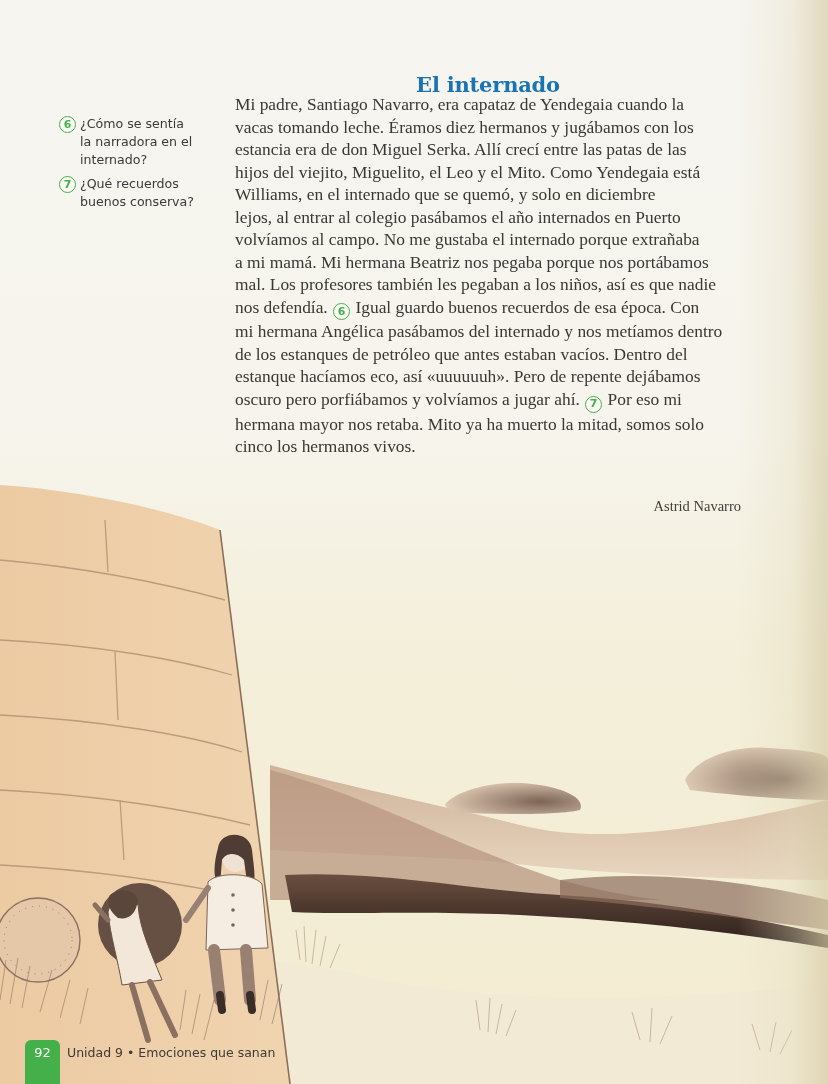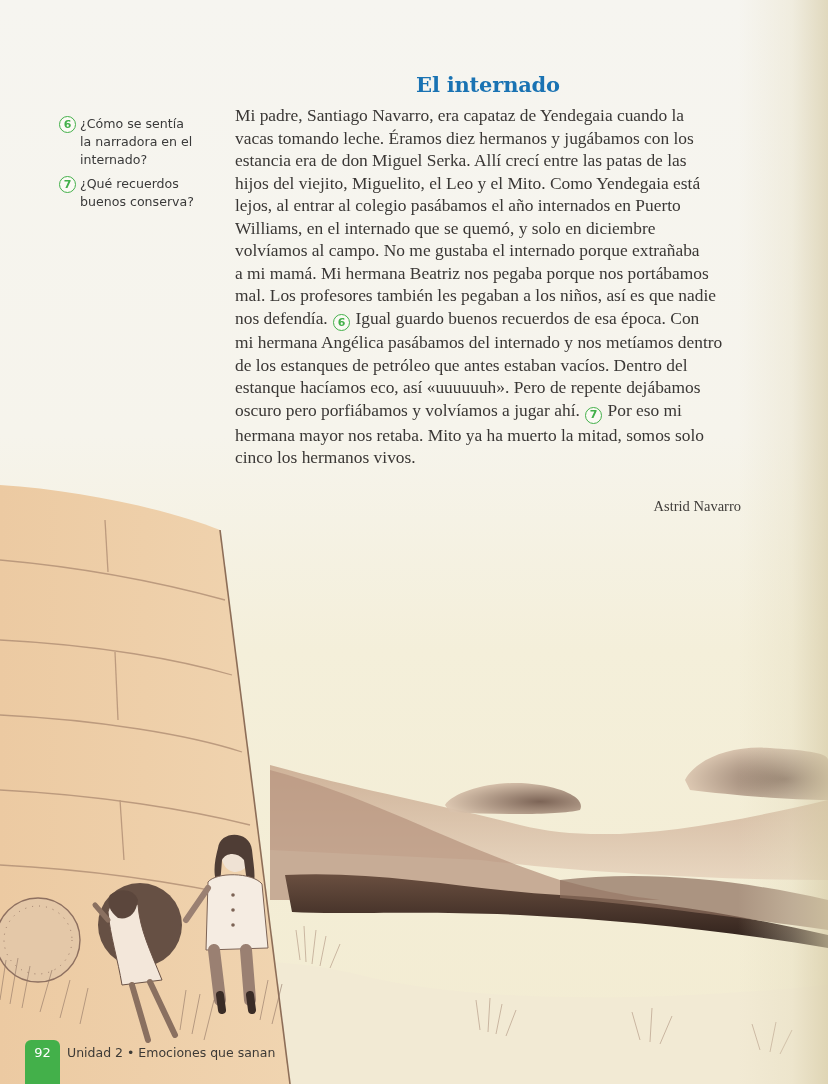"Mi padre, Santiago Navarro, era" .body-text { top: 104px -> 93px }
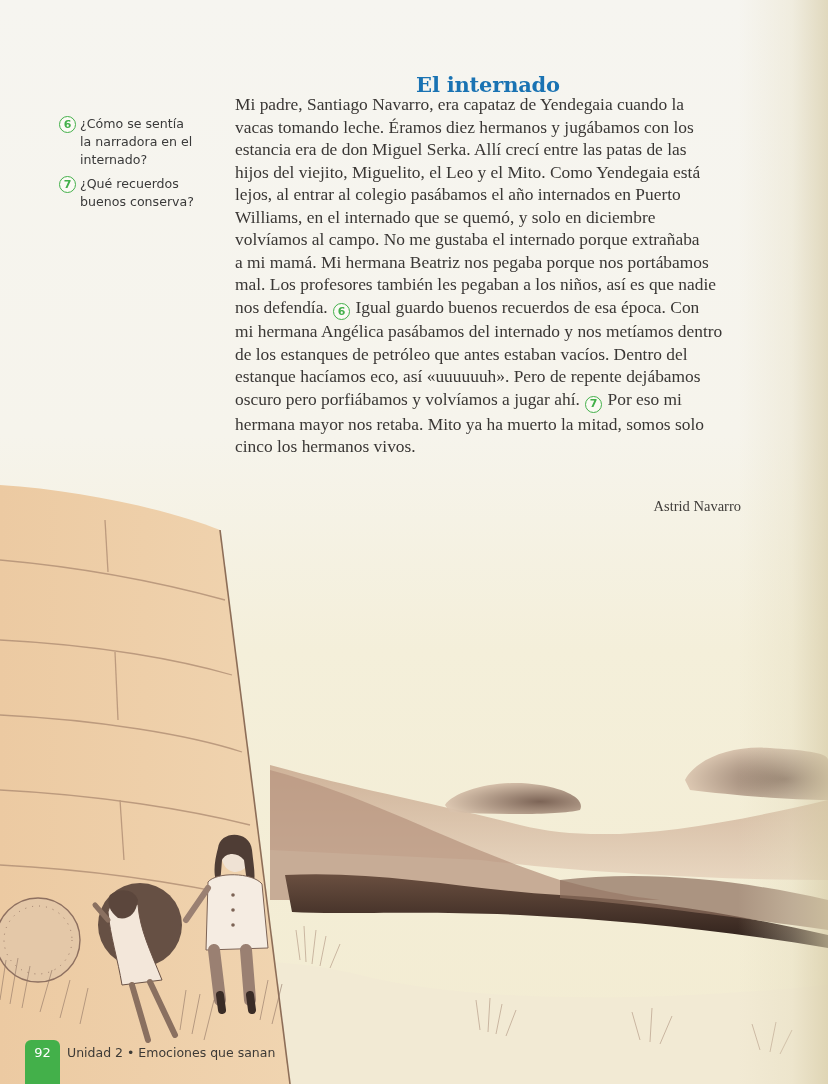"lejos, al entrar al colegio" span.line { order: before "Williams, en el internado que" -> after "Williams, en el internado que" }
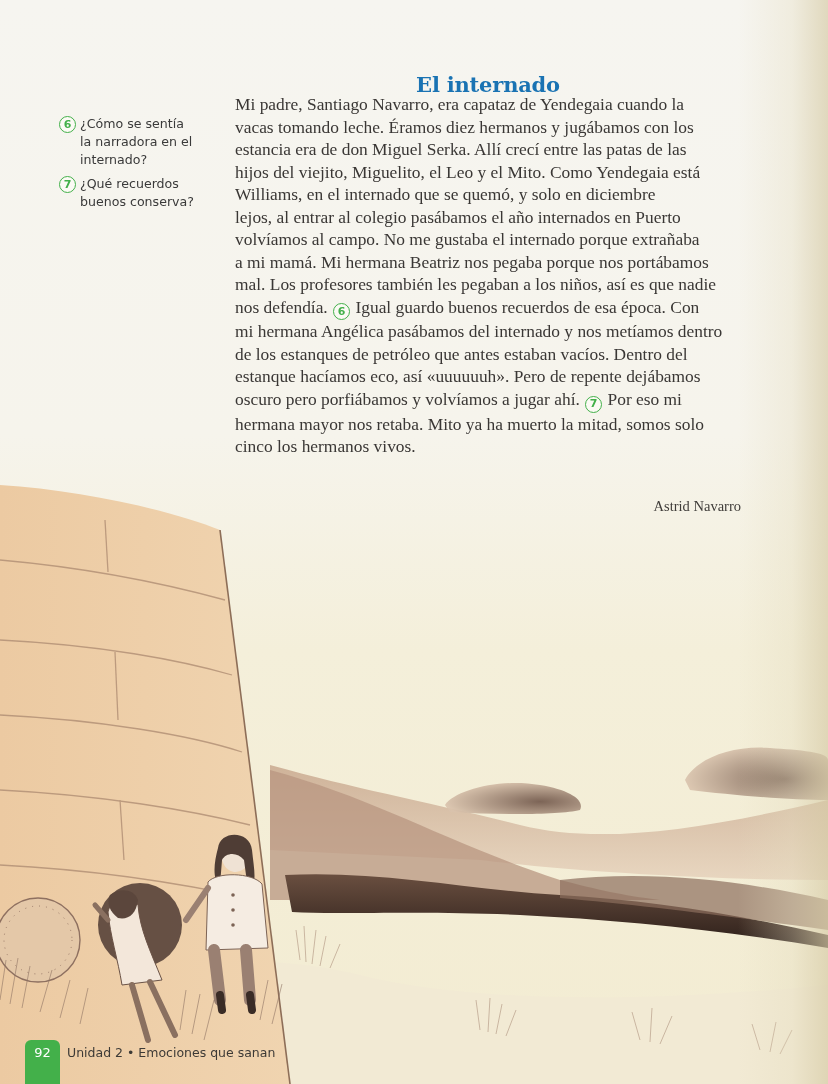"Unidad 2 • Emociones que" div.footer-label { text: 2 -> 9 }
